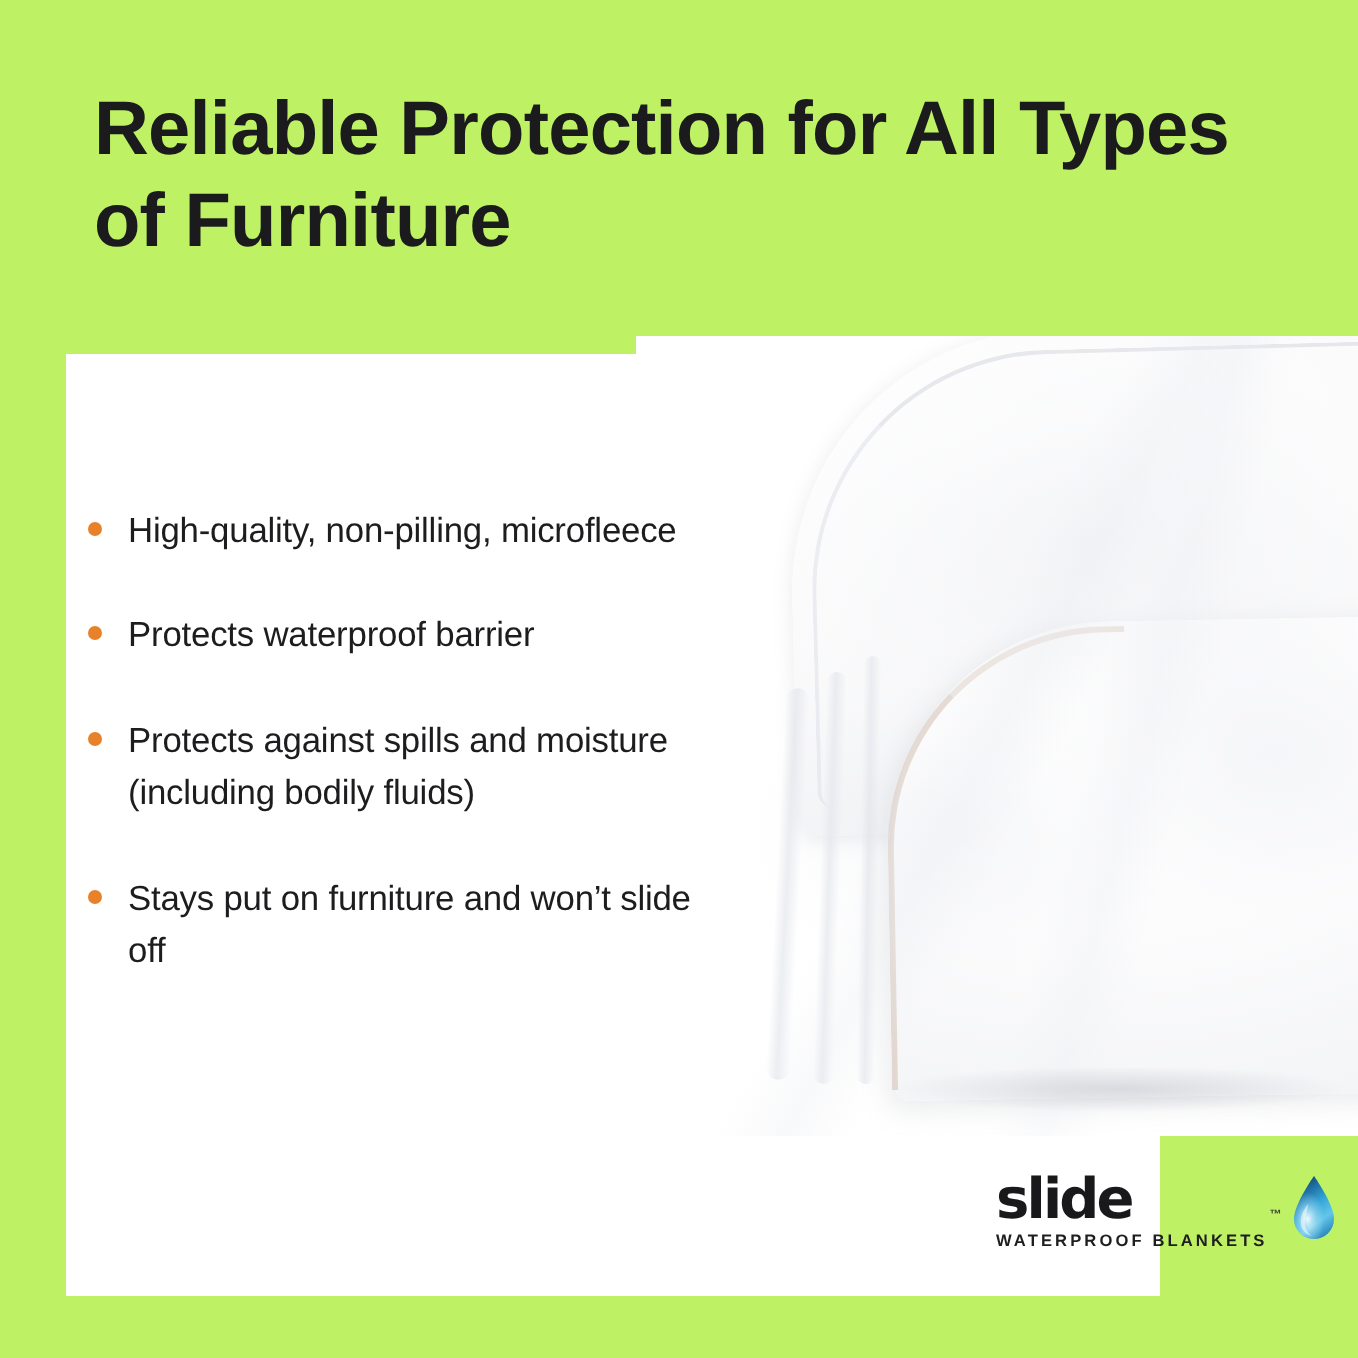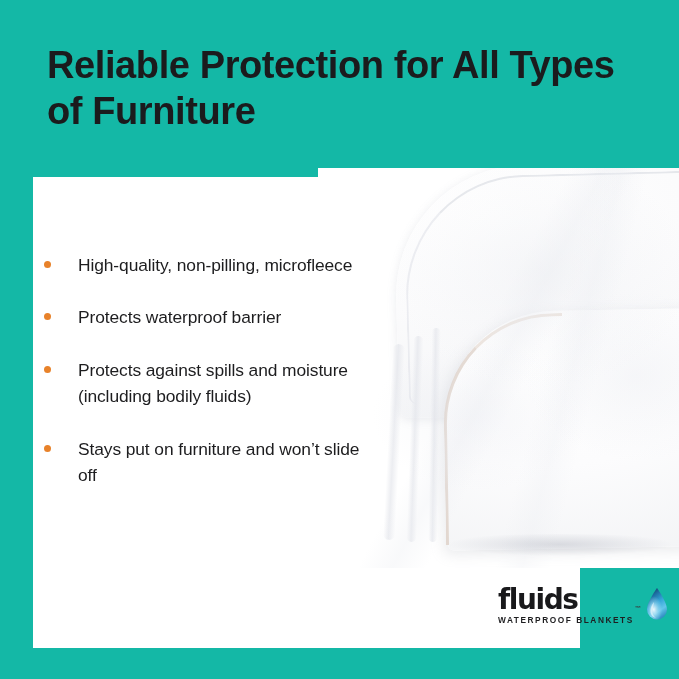"Reliable Protection for All Types" #stage { background: #14b8a6 -> #bef264 }
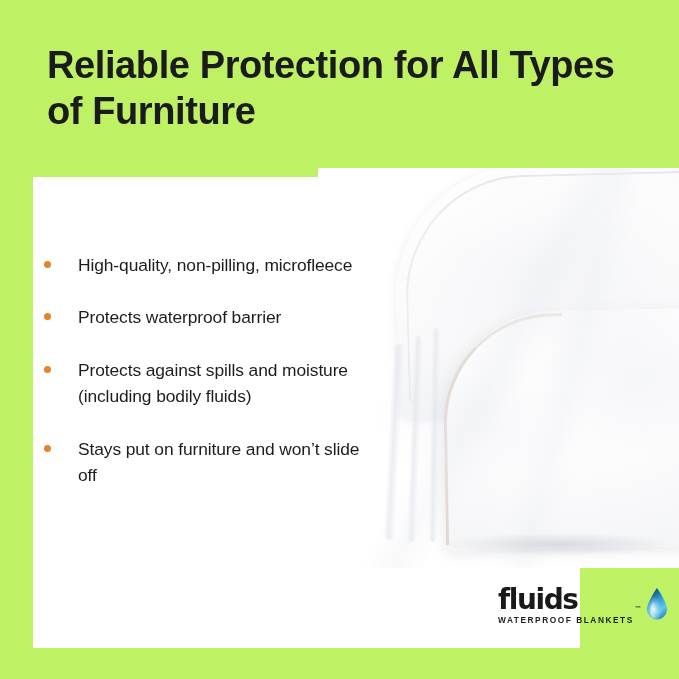"High-quality, non-pilling, microfleece" .bullet-row { padding-left: 45px -> 31px }
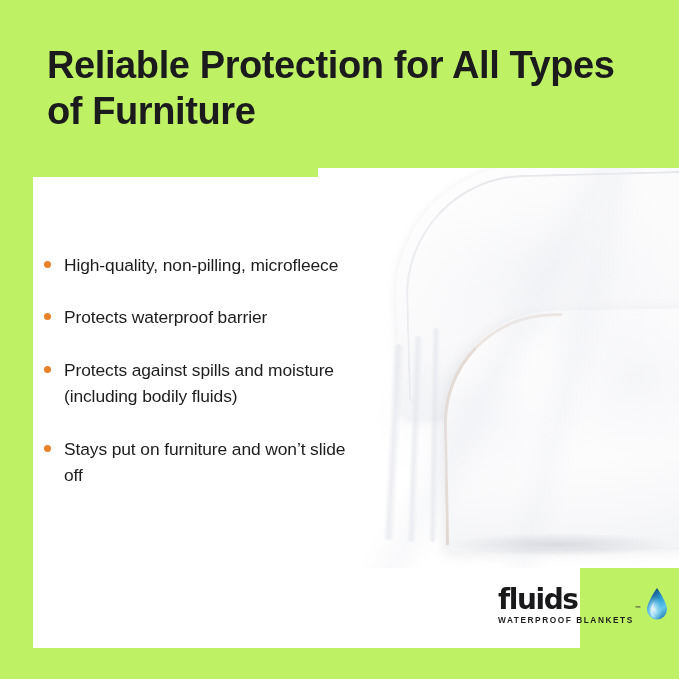"fluids" span.logo-word { text: fluids -> slide }
